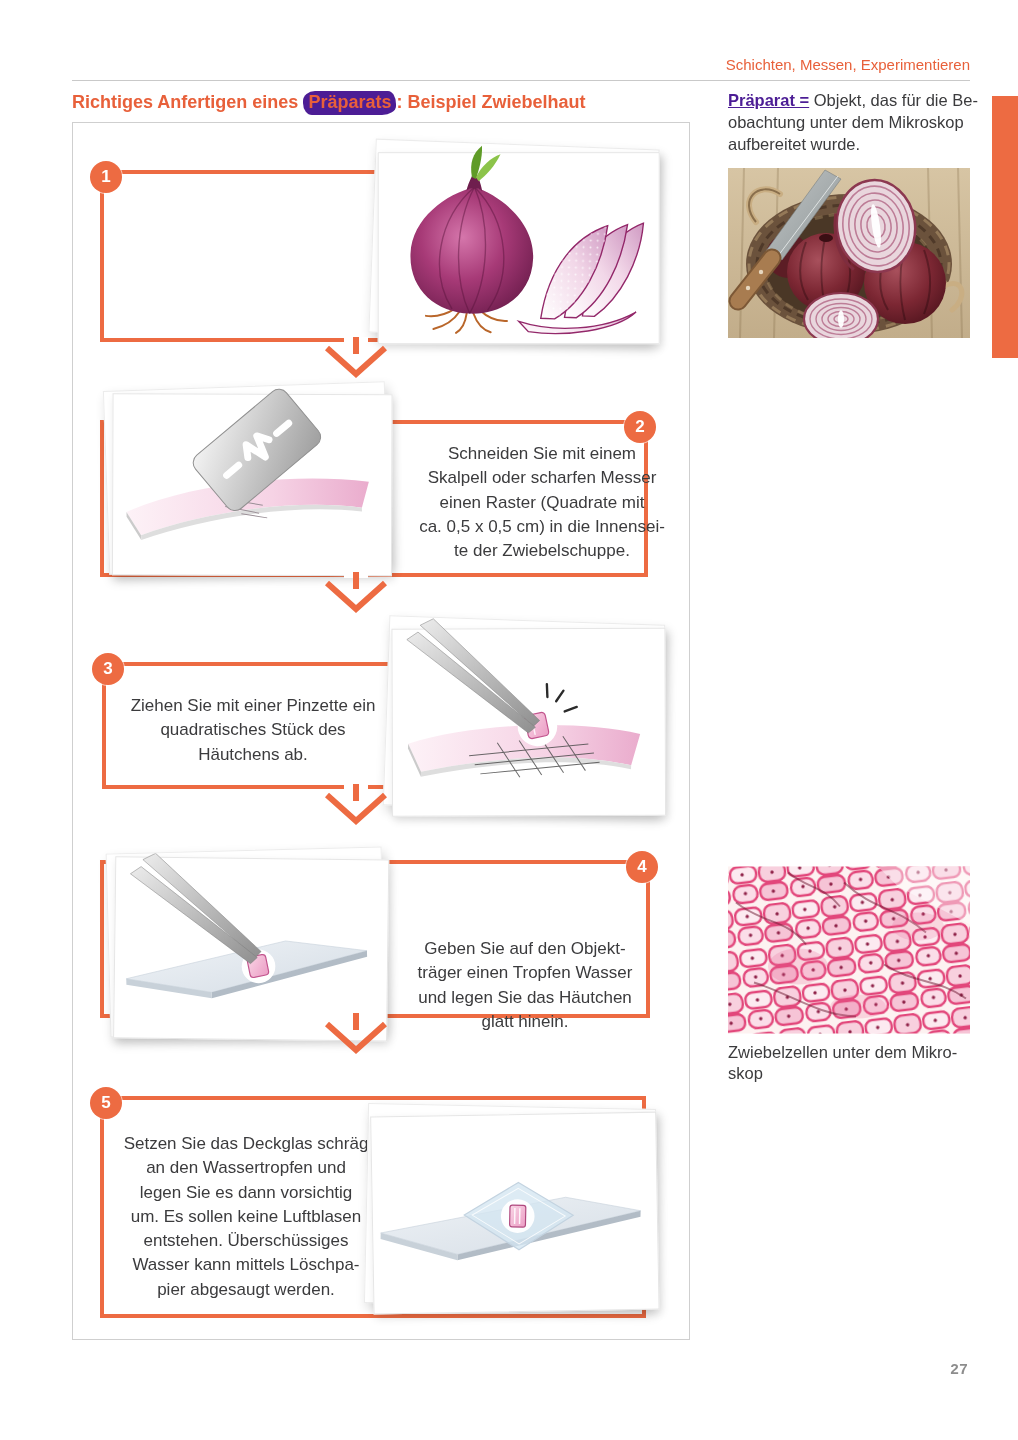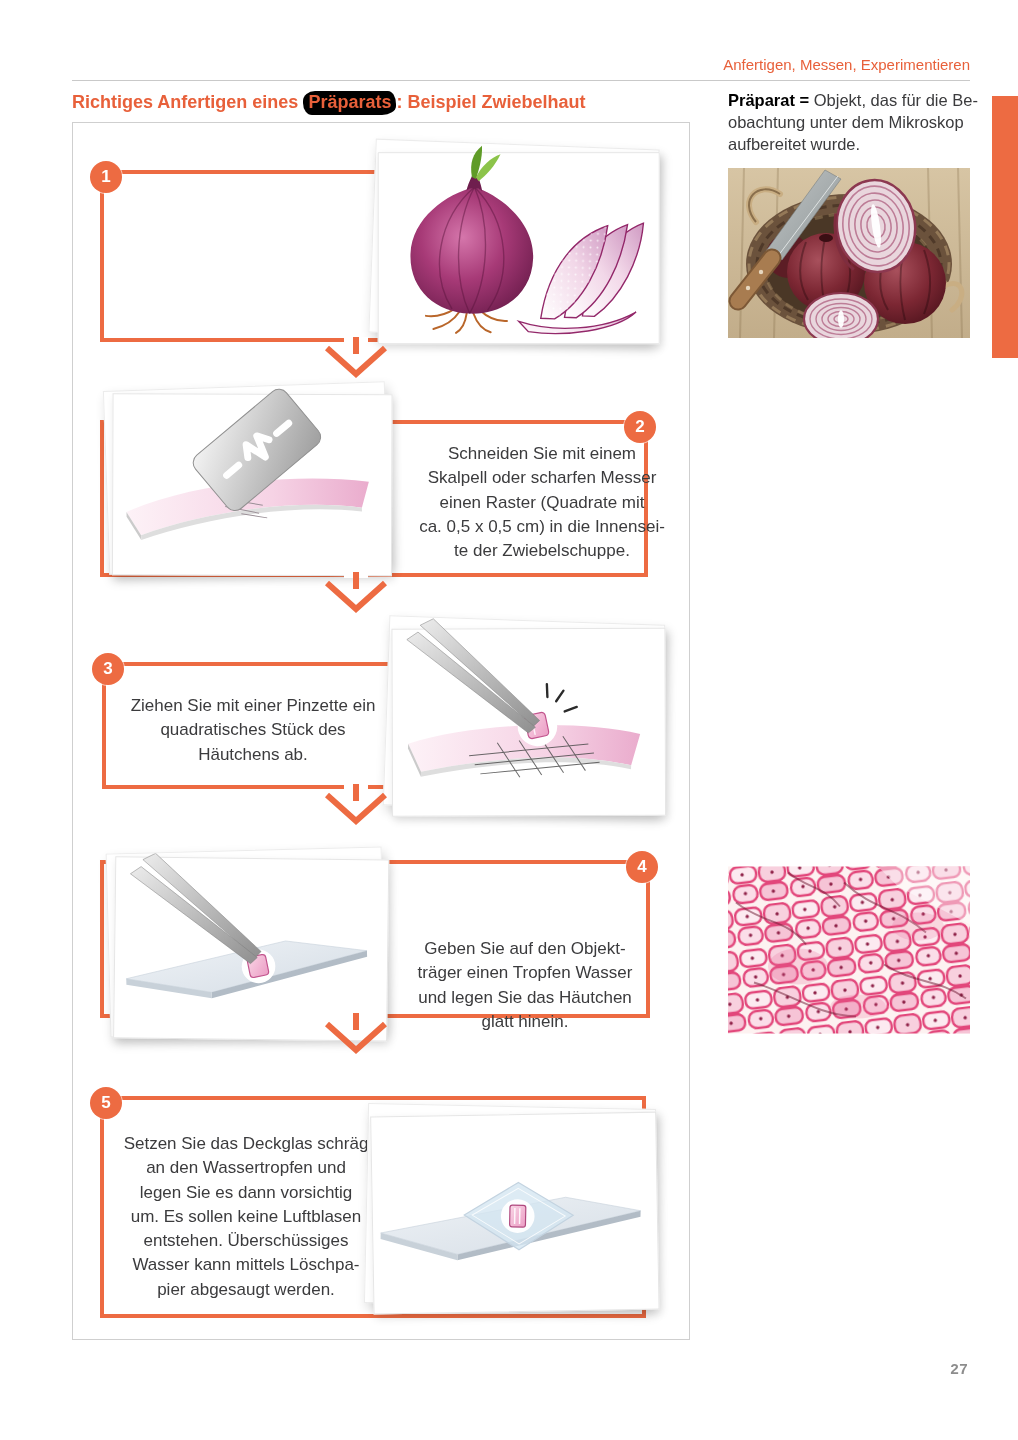"Anfertigen, Messen, Experimentieren" div.header { text: Anfertigen -> Schichten }
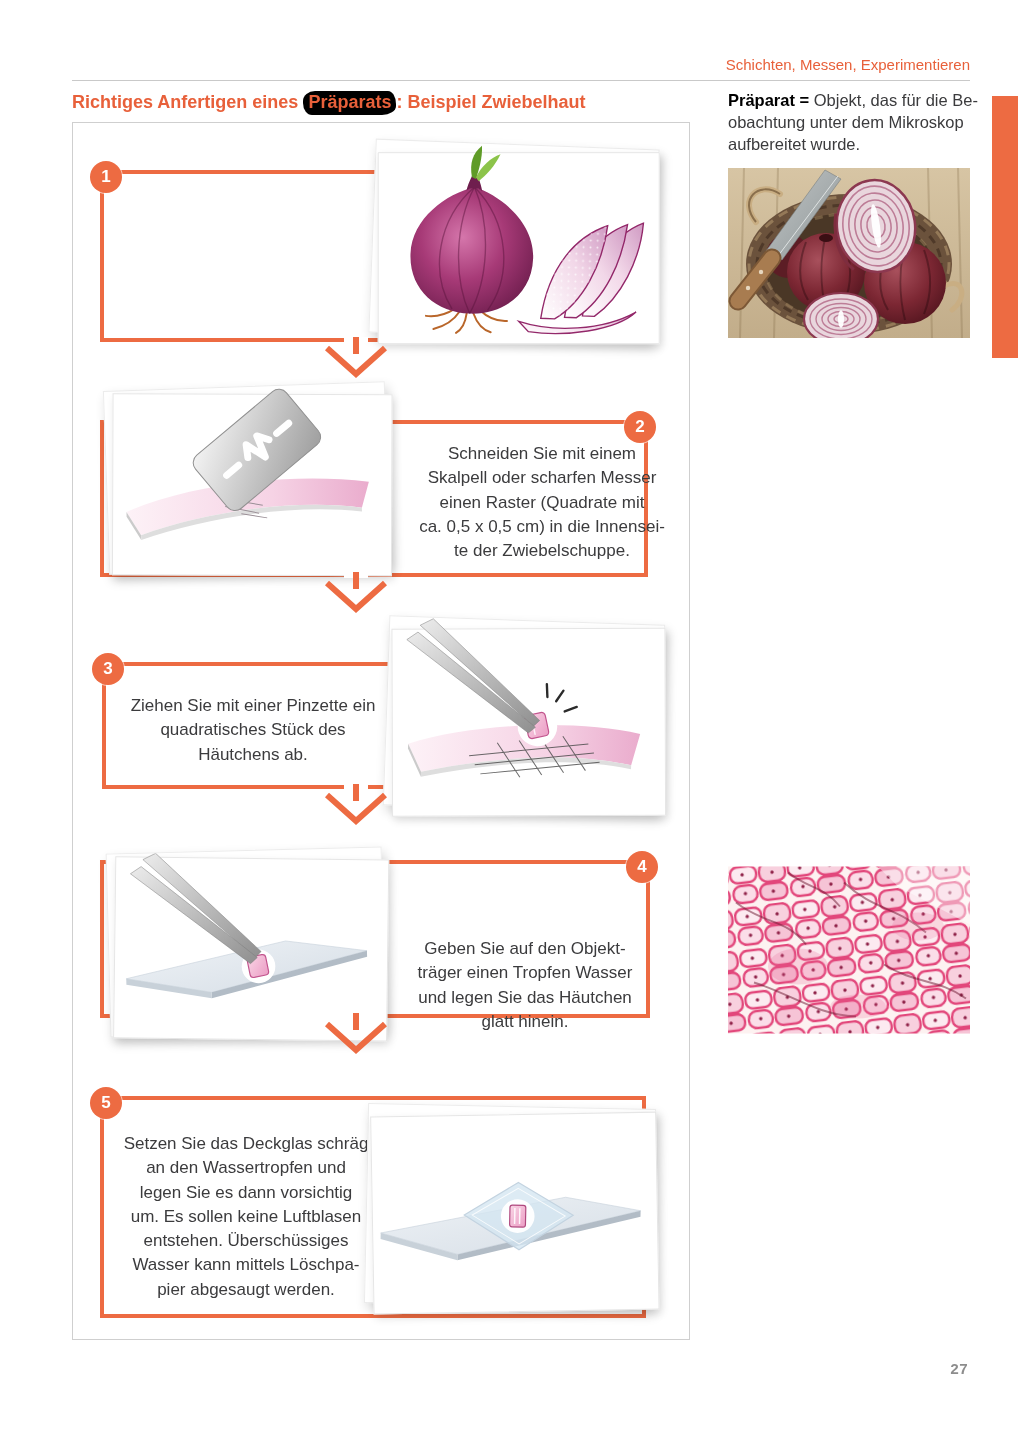"Präparats" .hl { background: #000000 -> #4c1d95 }
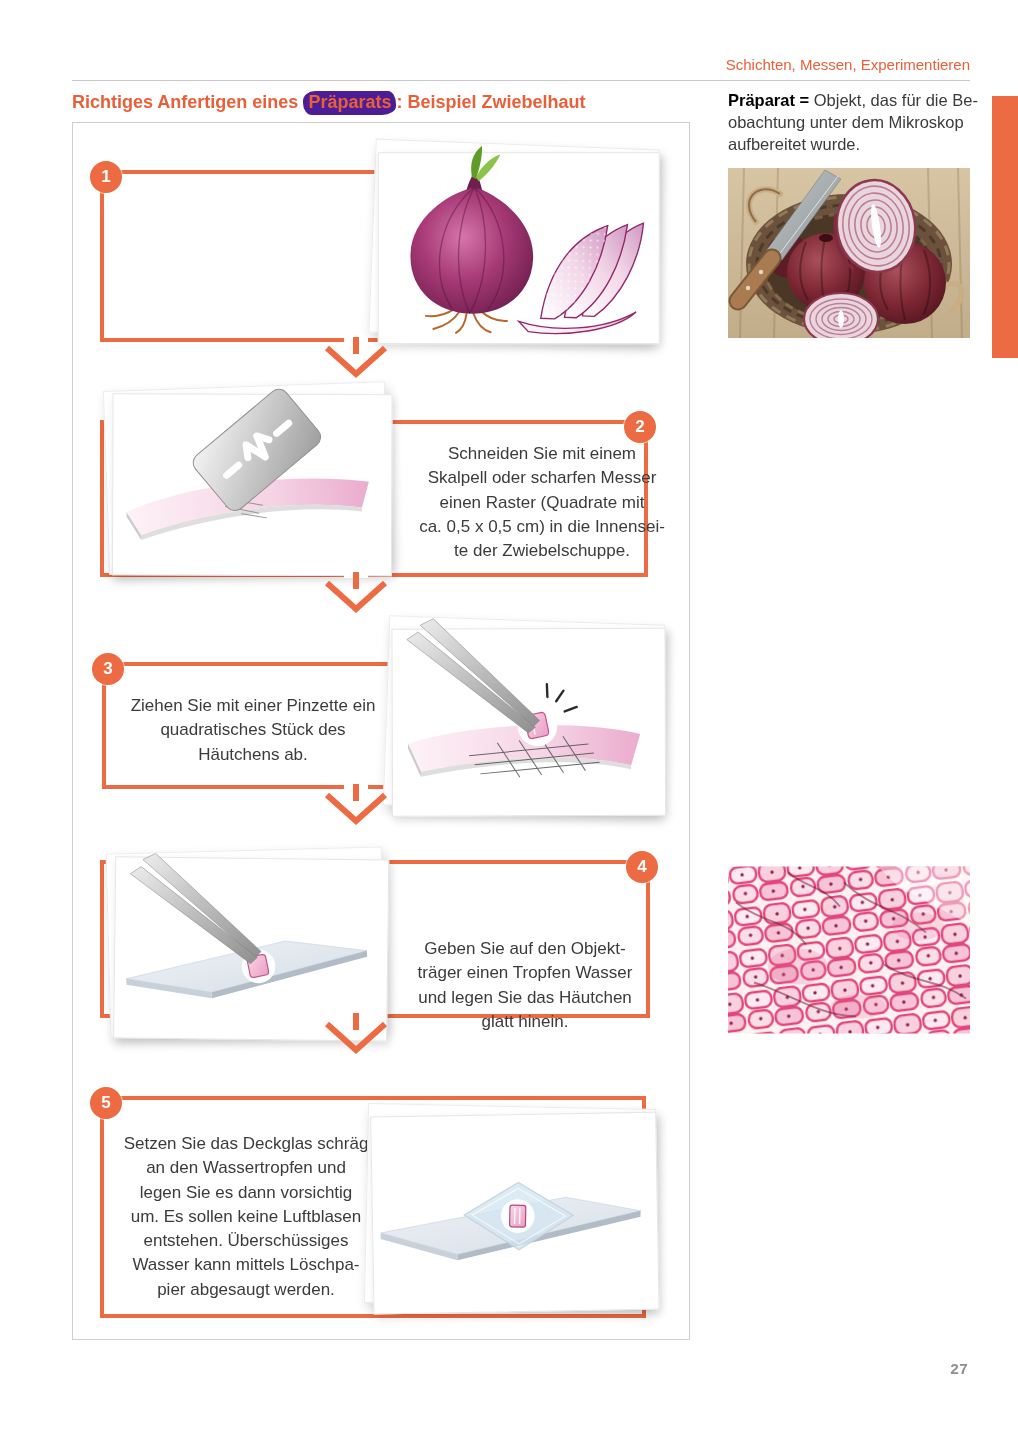"Präparat =" .def-term { color: #000000 -> #4c1d95; text-decoration: none -> underline }
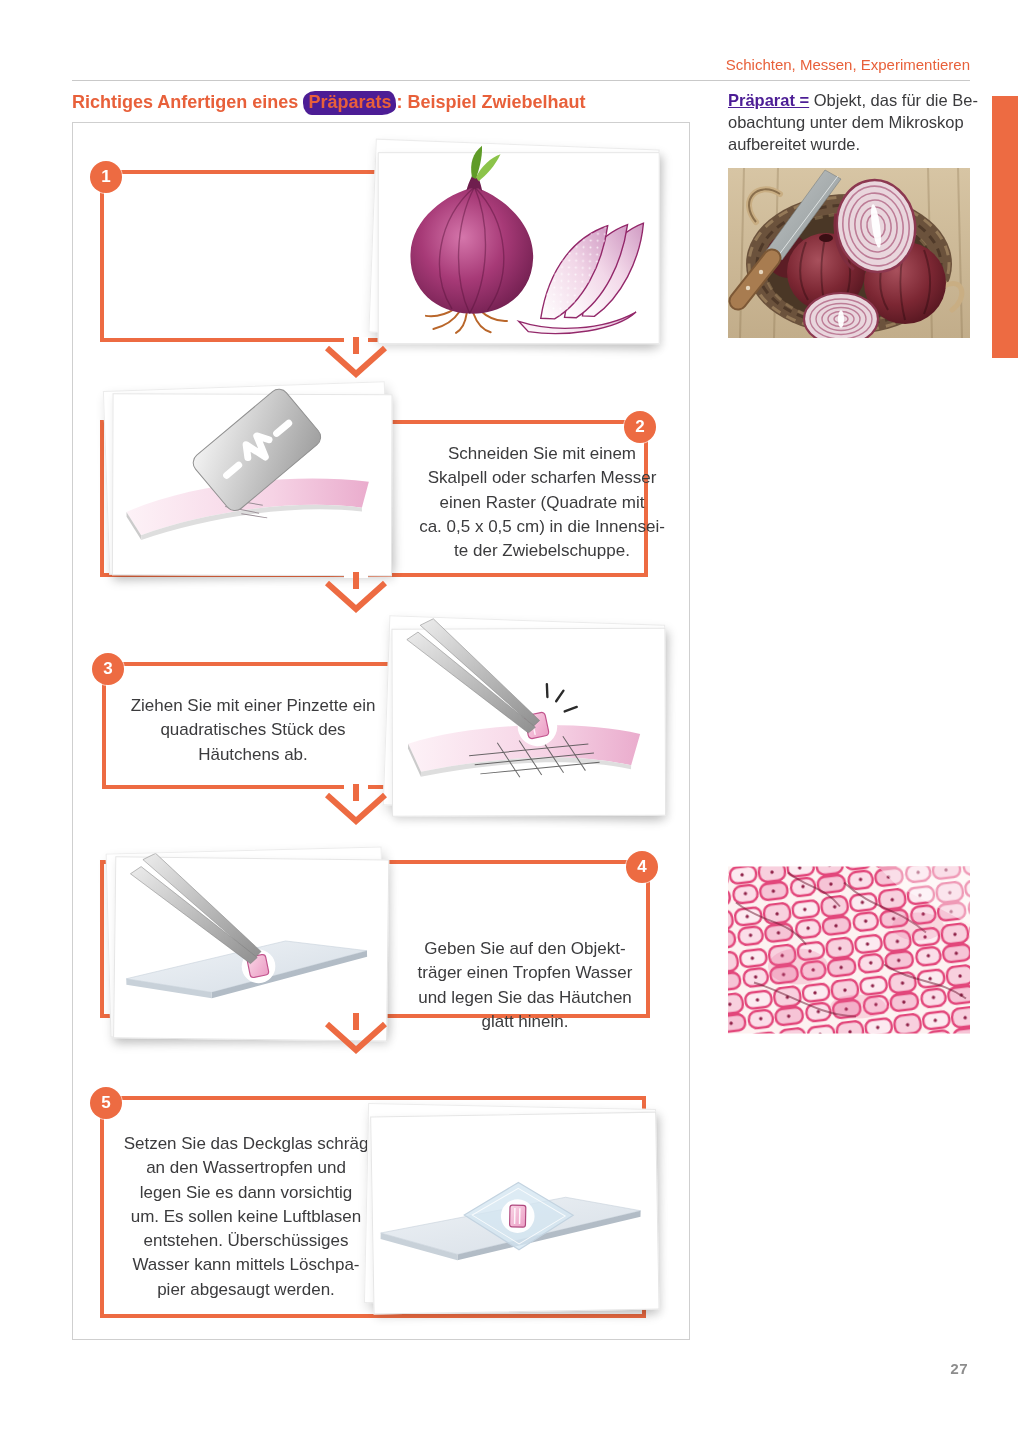"Zwiebelzellen unter dem Mikro-" p.caption { html: none -> <p>Zwiebelzellen unter dem Mikro- skop</p> }
